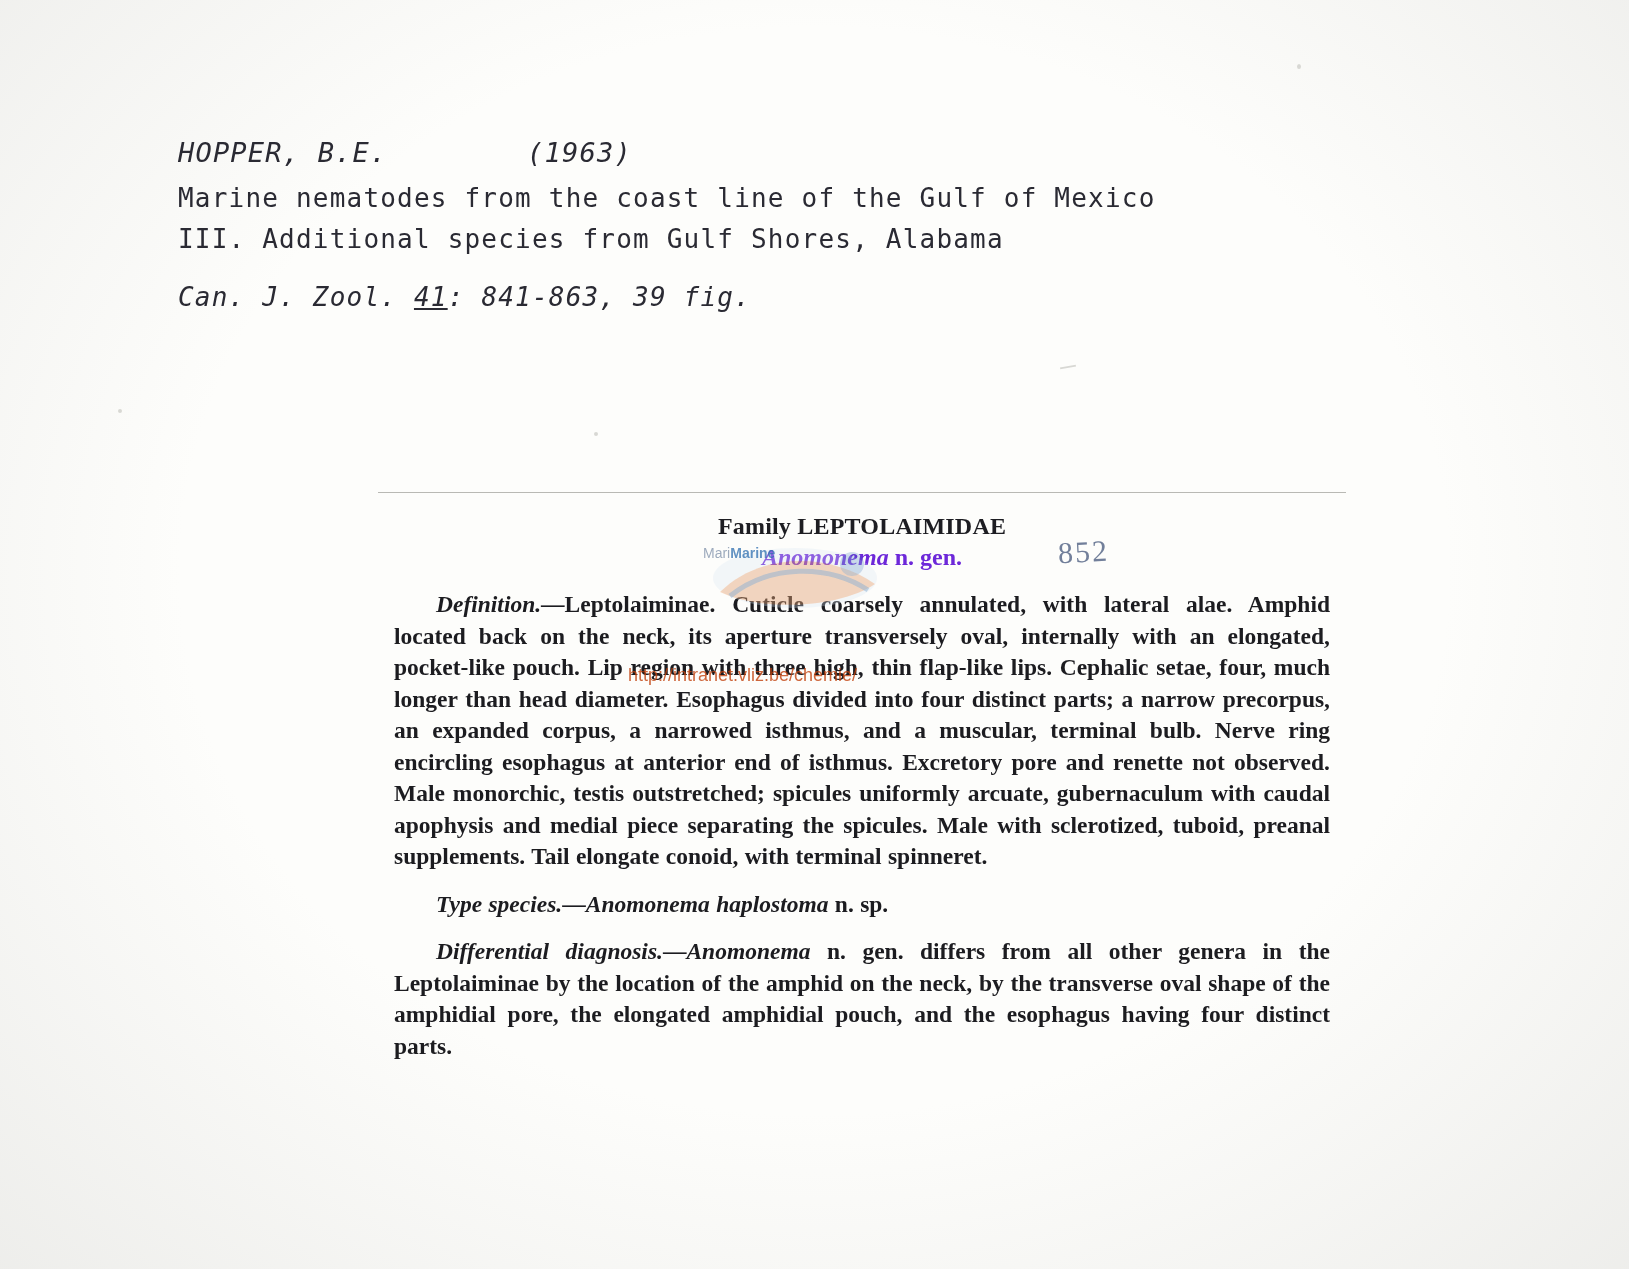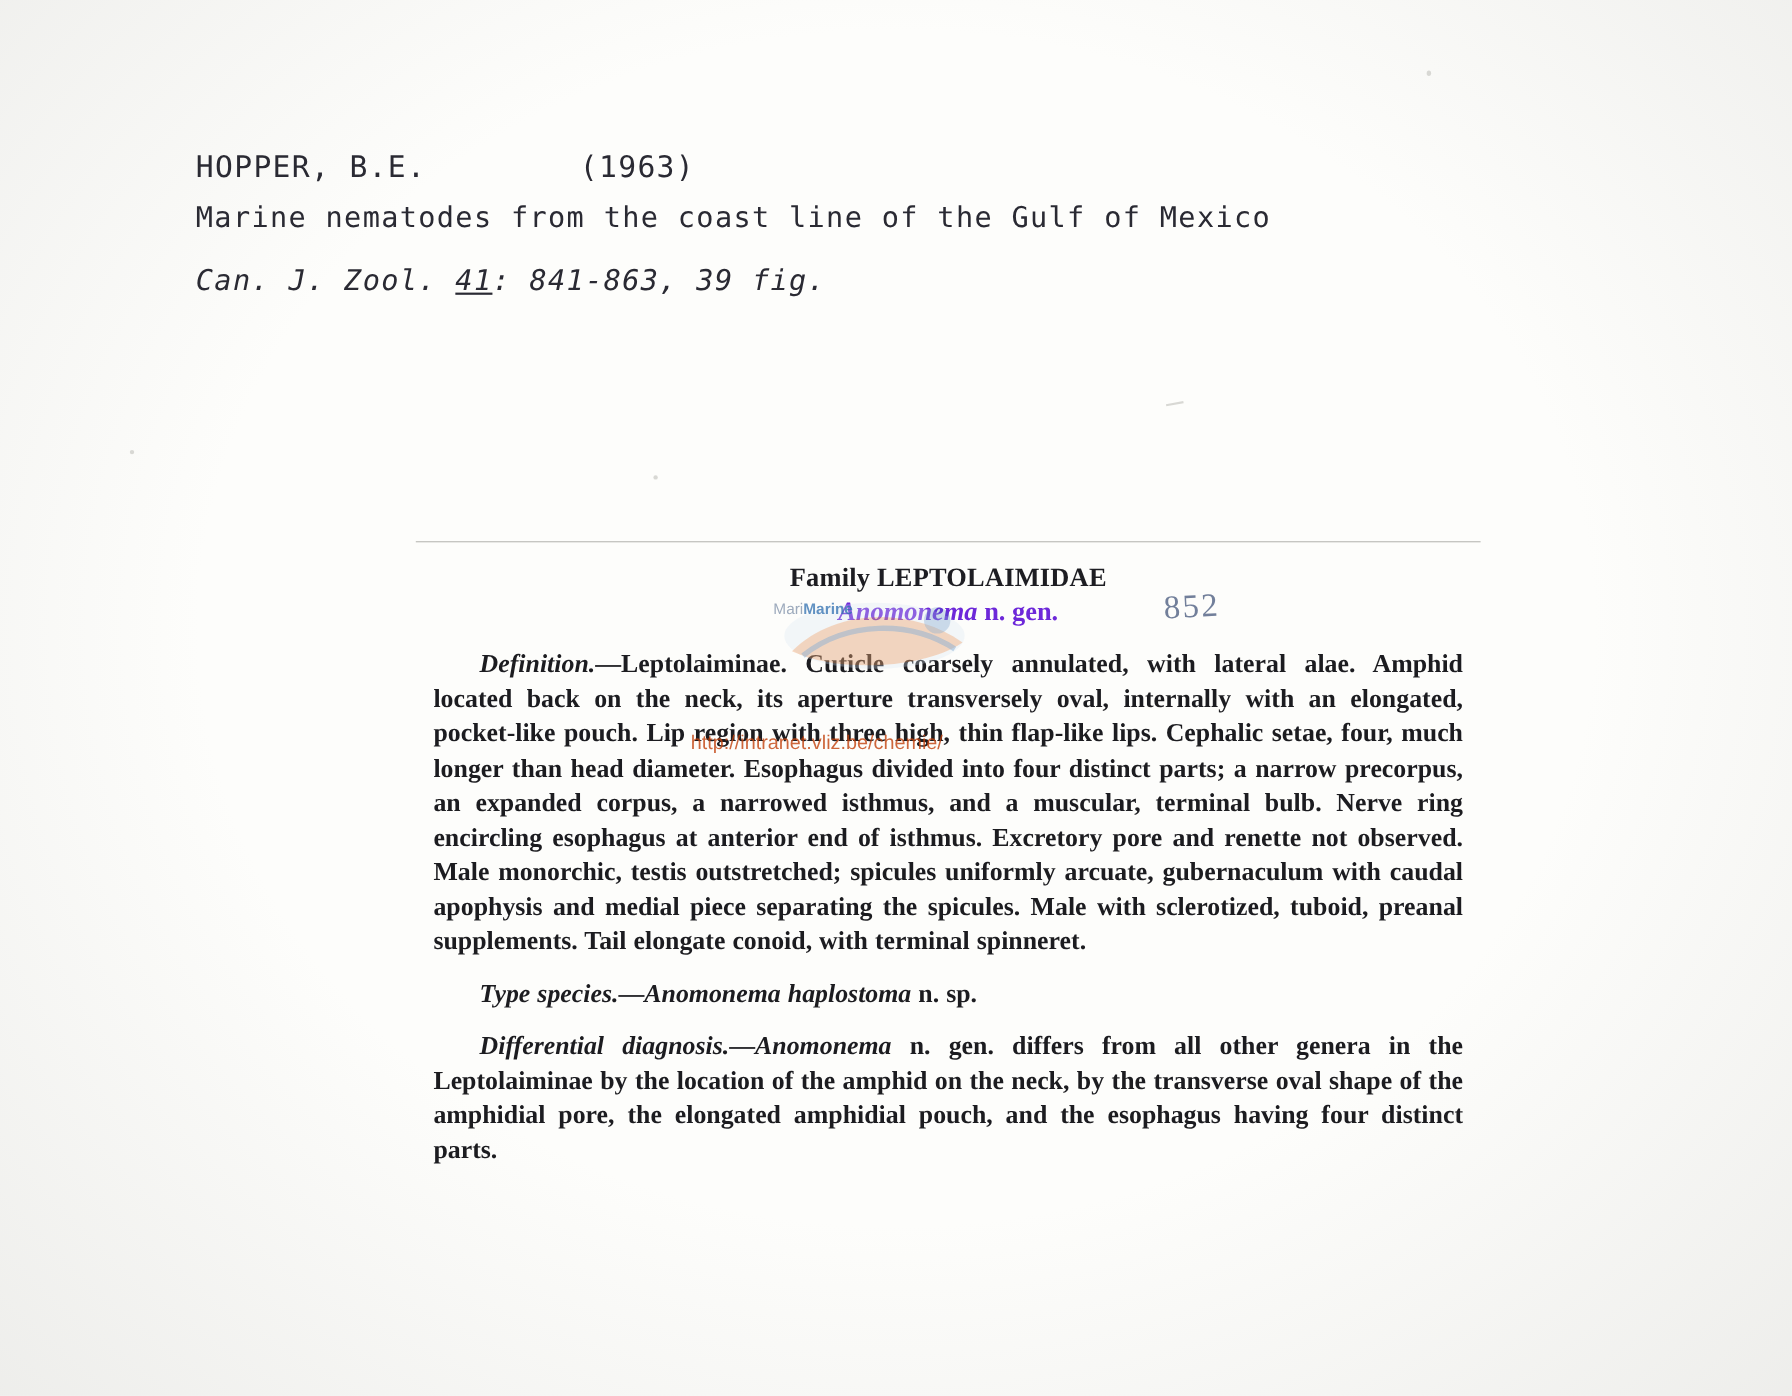"HOPPER, B.E. (1963)" .typed .t-author { font-style: none -> italic }
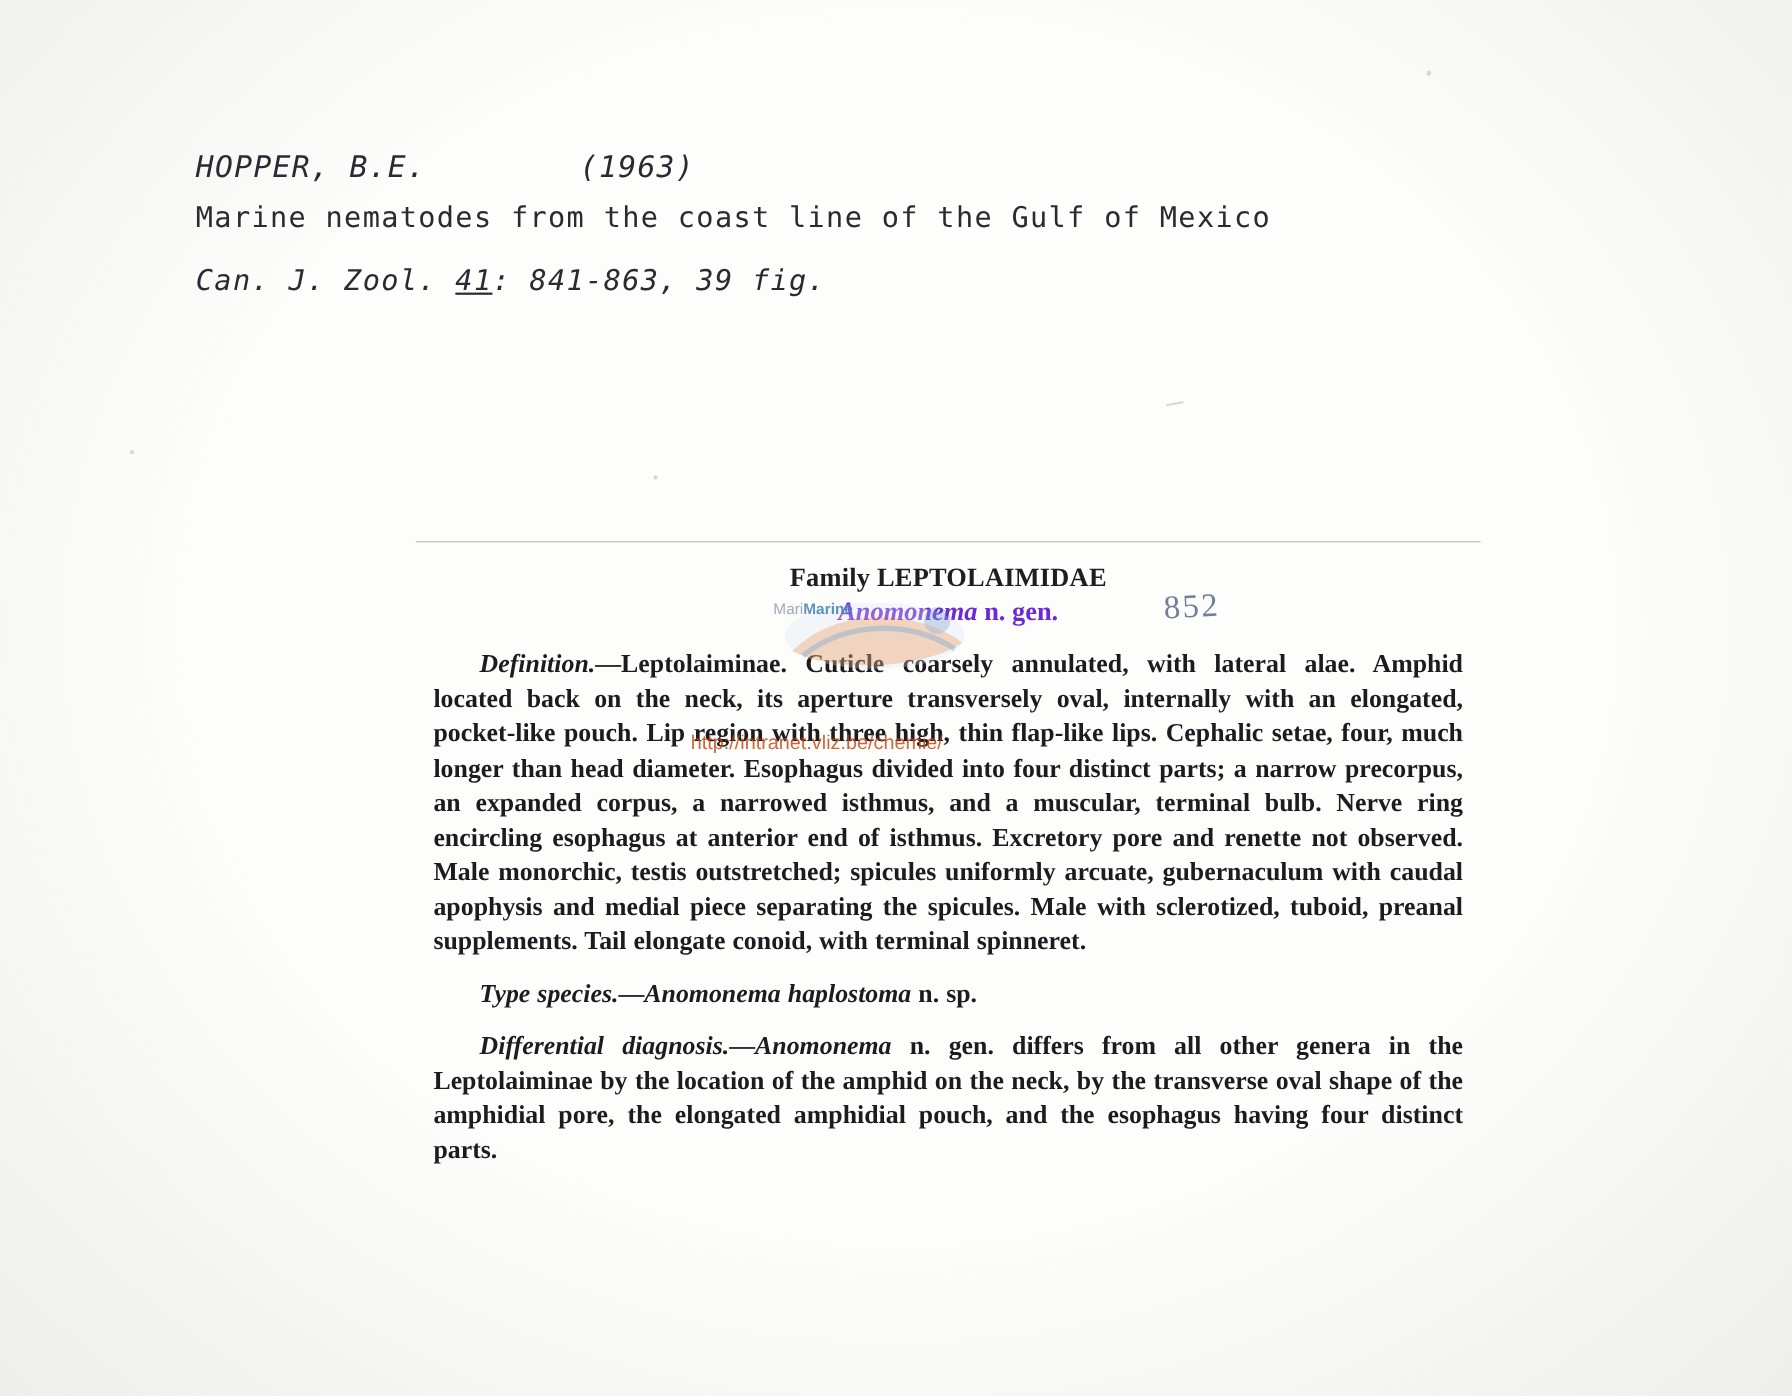"III. Additional species from Gulf" div.line { html: none -> <div>III. Additional species from Gulf Shores, Alabama</div> }
